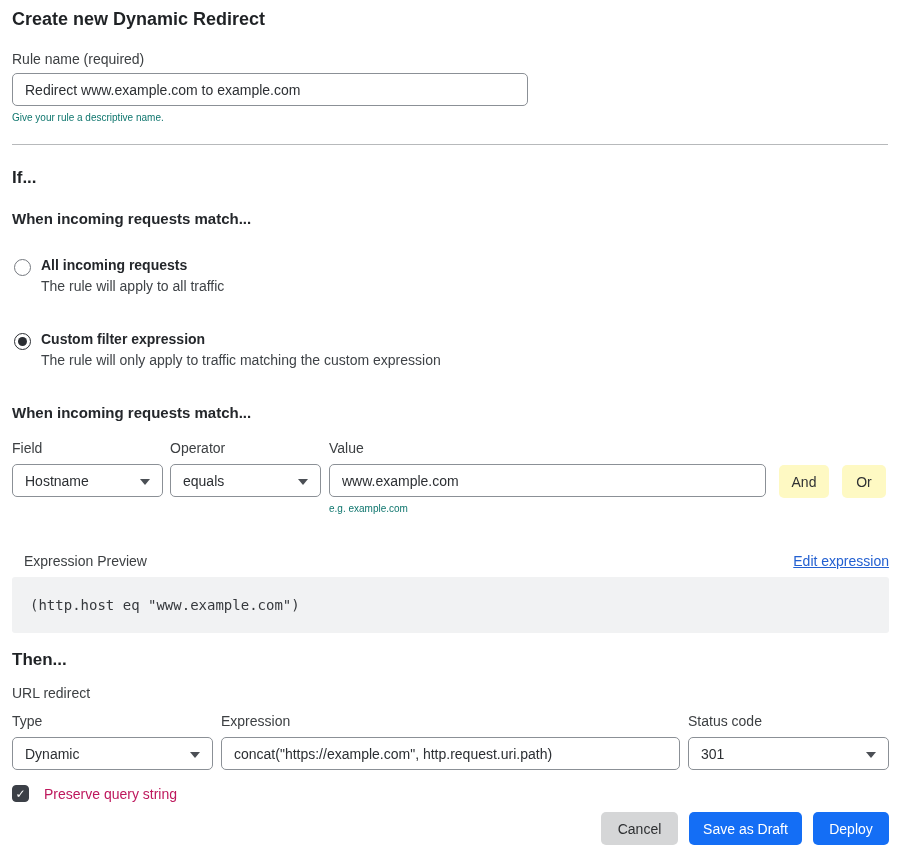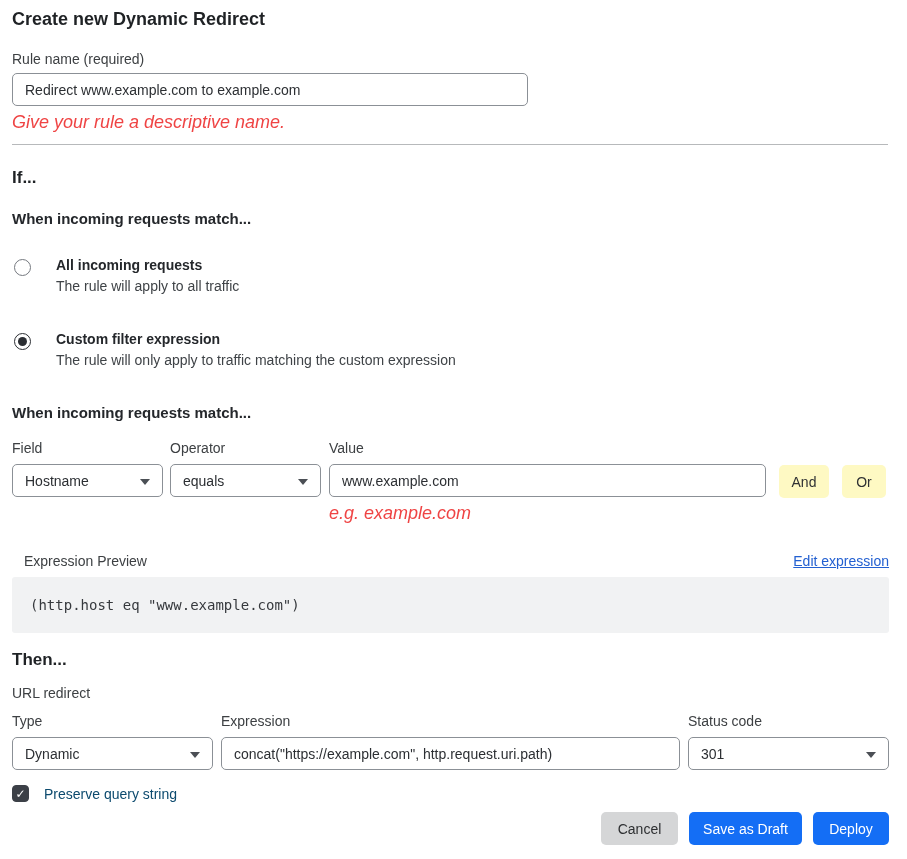"Give your rule a descriptive" .helper { color: #ef4444 -> #0f766e; font-size: 18px -> 10px; font-style: italic -> none }
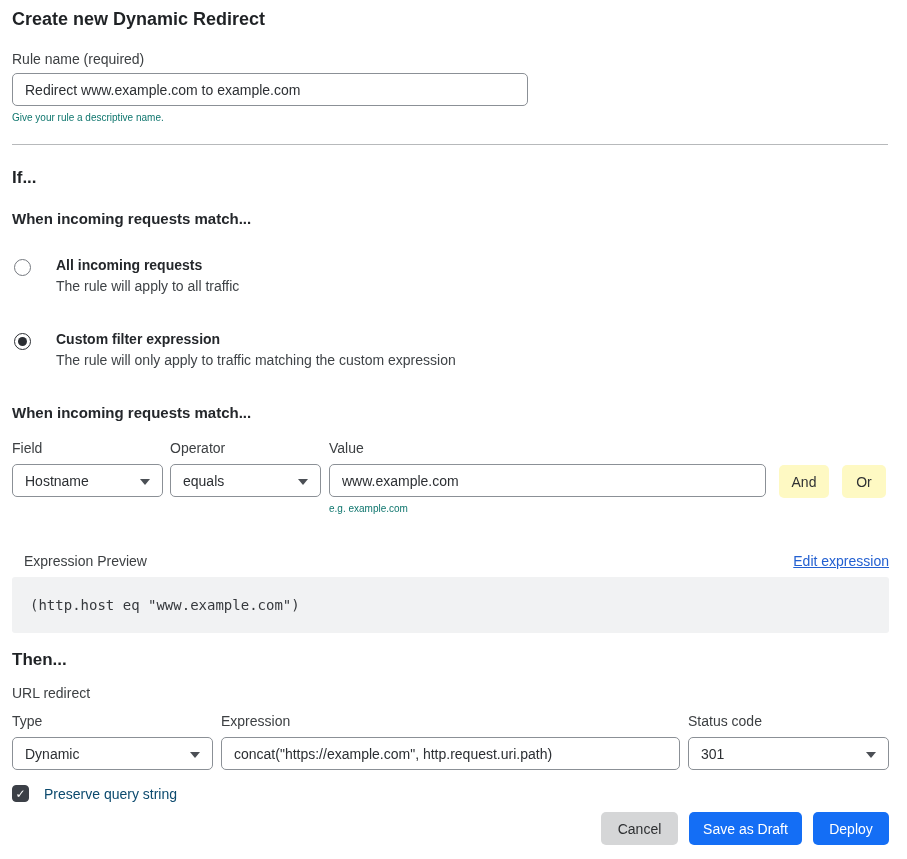"All incoming requests" .radio-row { gap: 25px -> 10px }
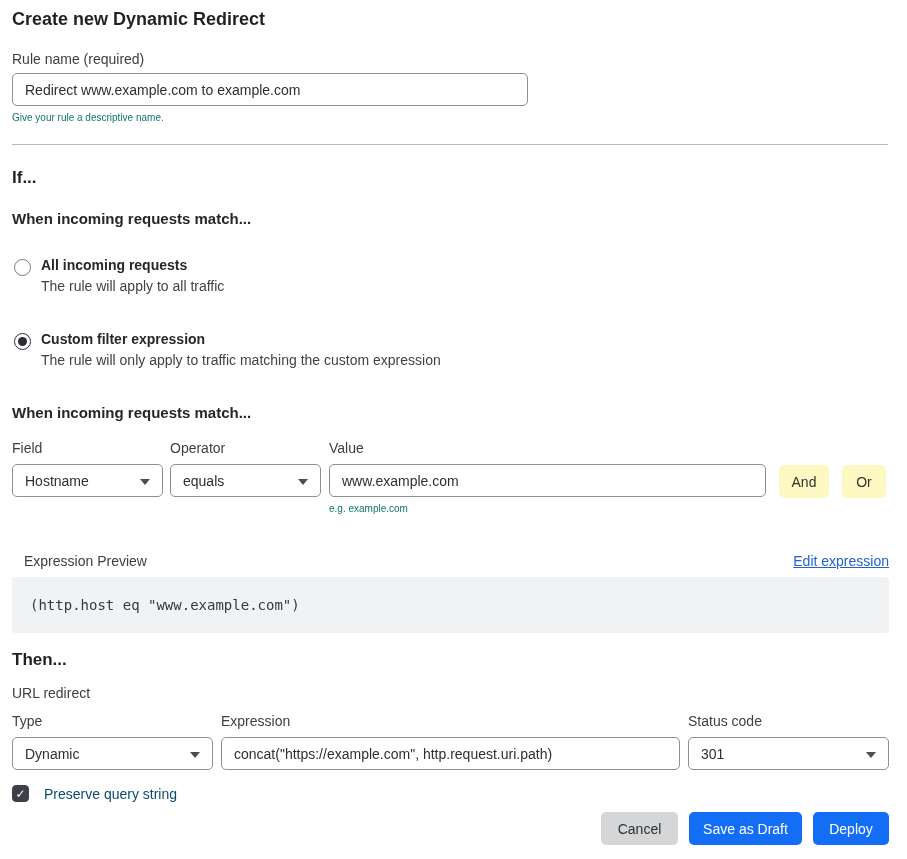"Preserve query string" .check-lbl { color: #0c4a6e -> #be185d }
